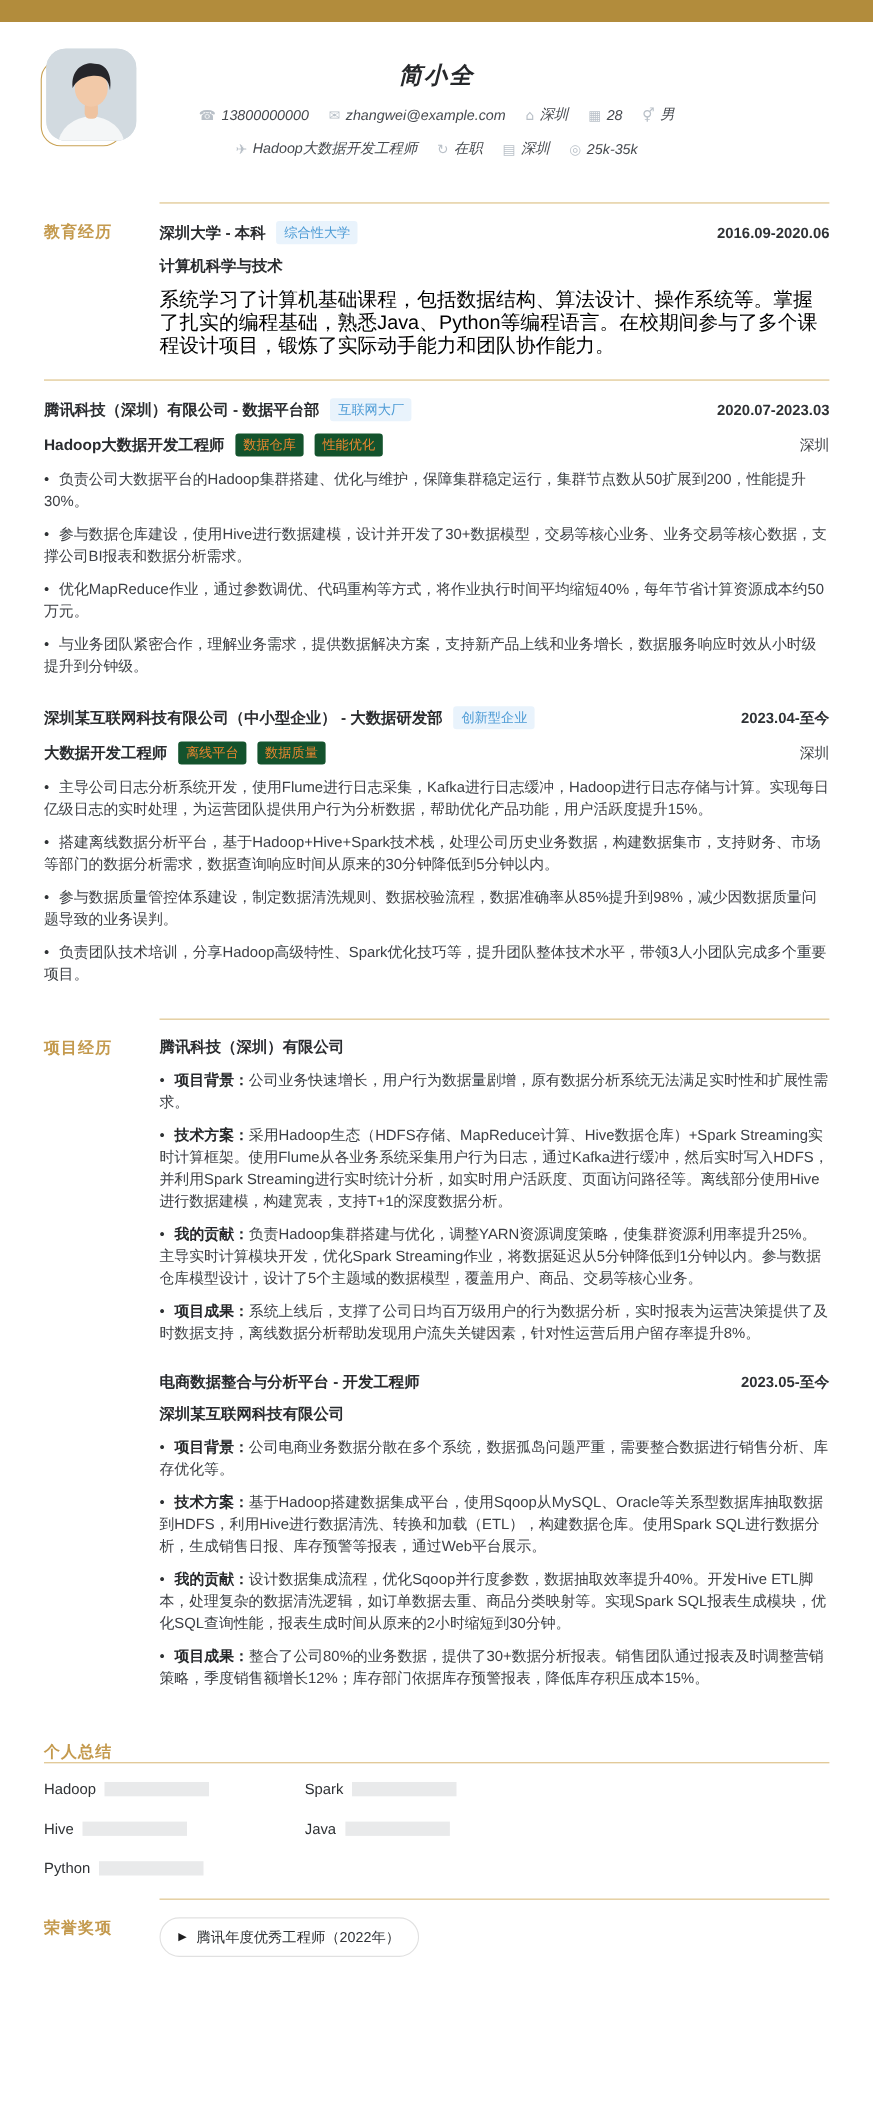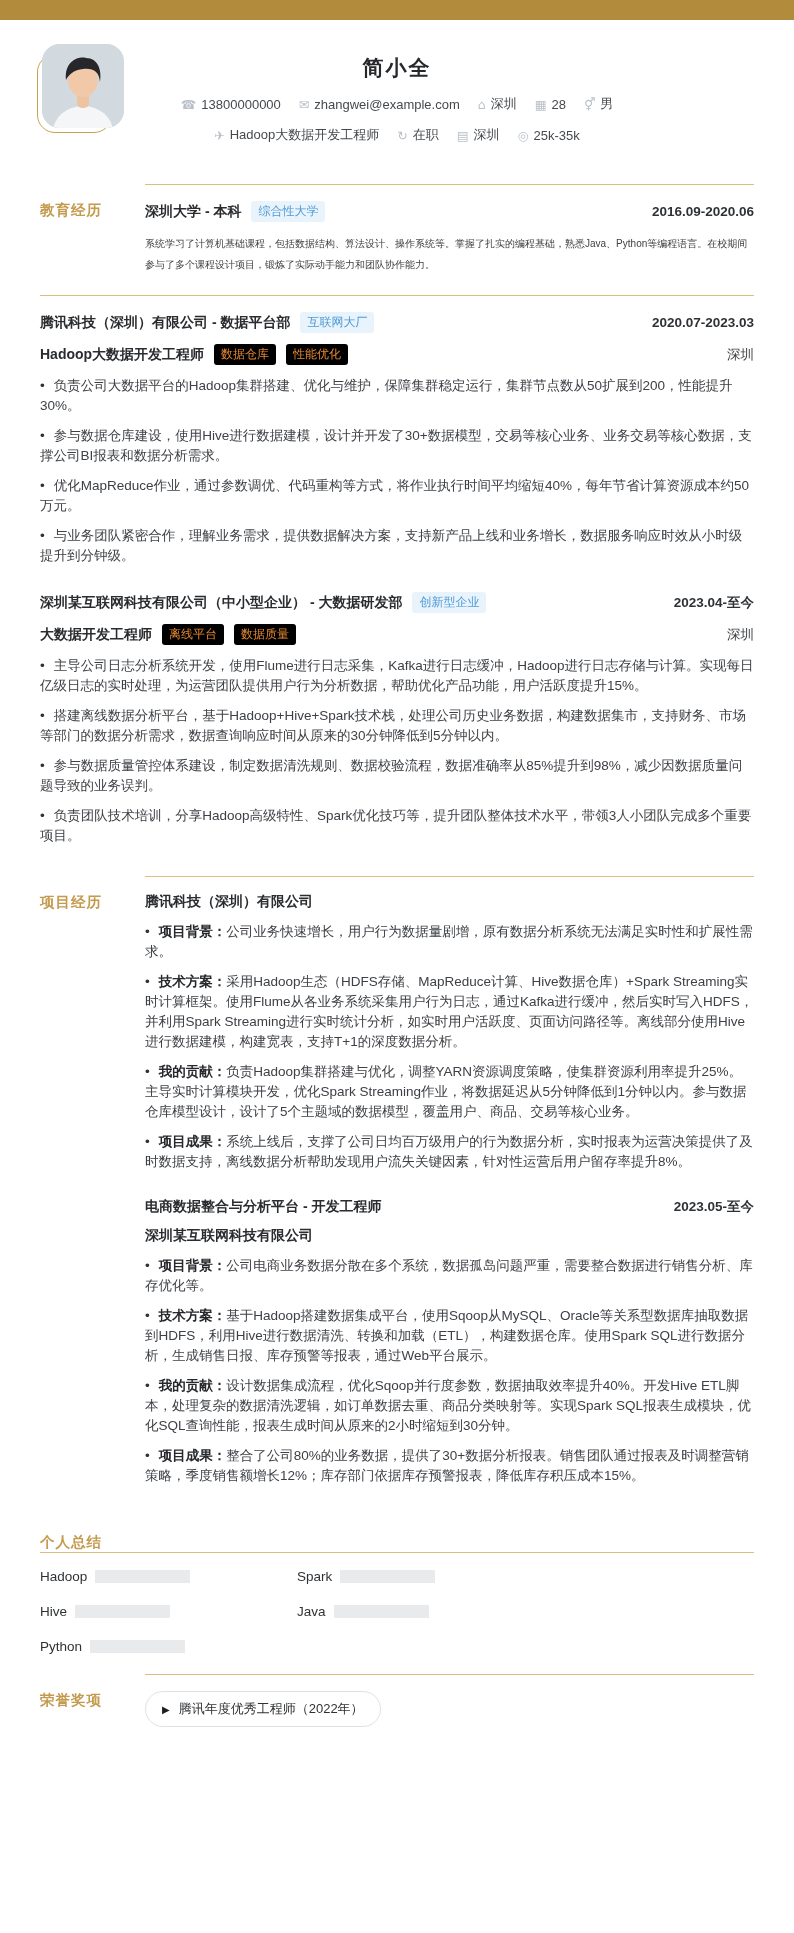"简小全" .header { font-style: none -> italic }
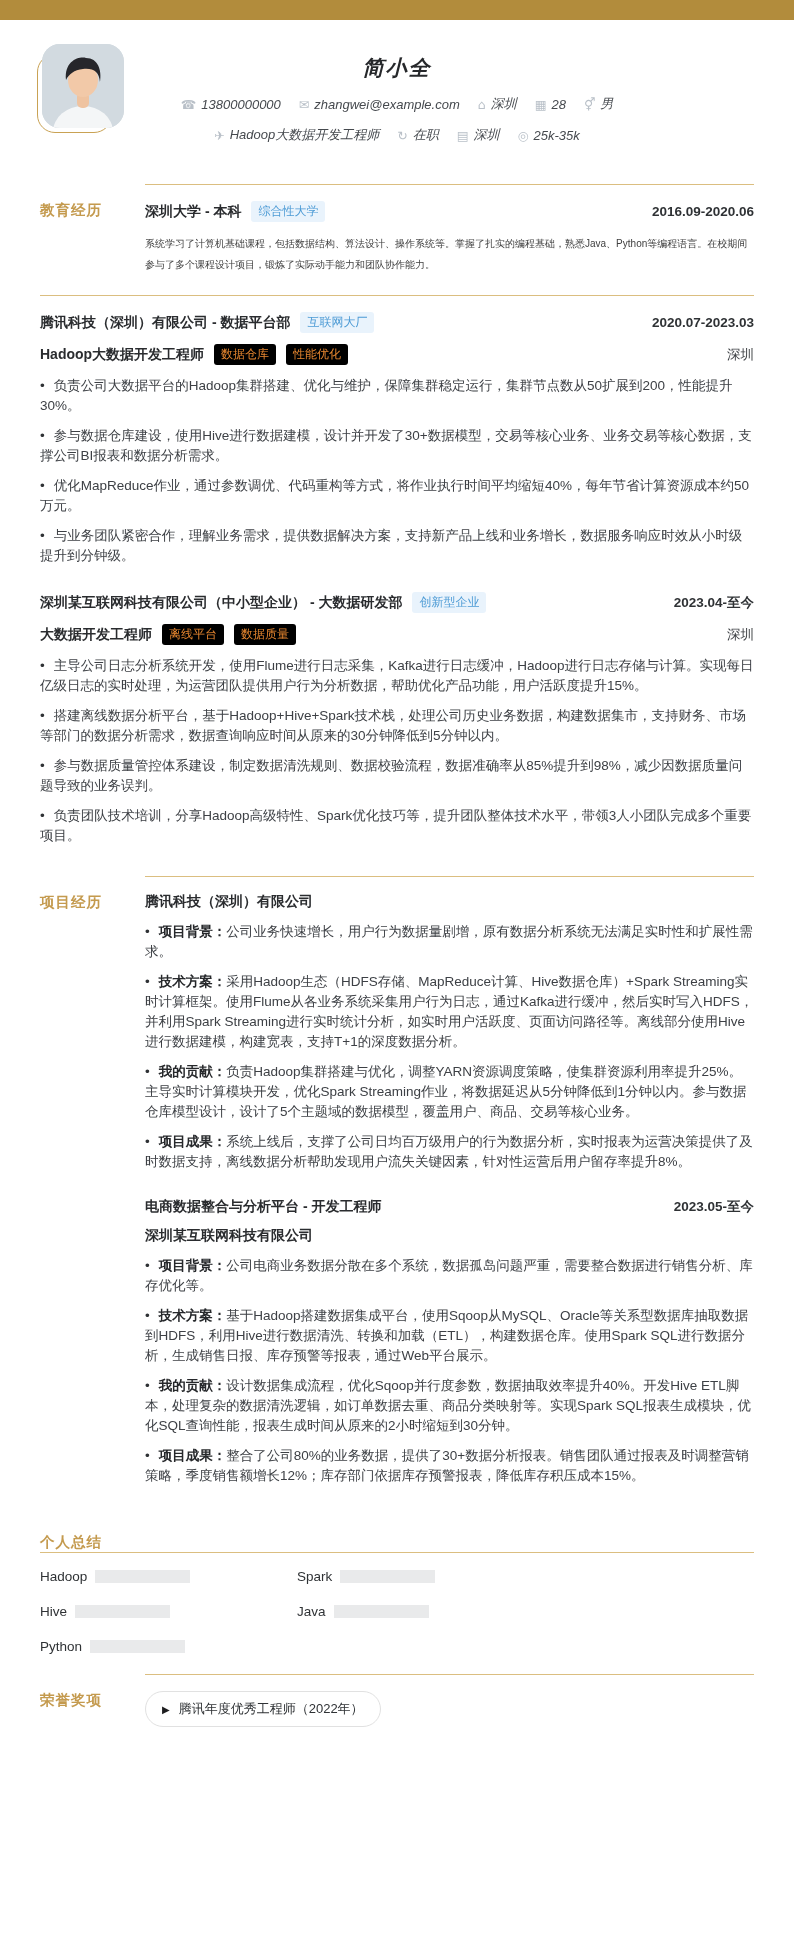"计算机科学与技术" div.e-row { html: none -> <div> <span>计算机科学与技术</span> </div> }
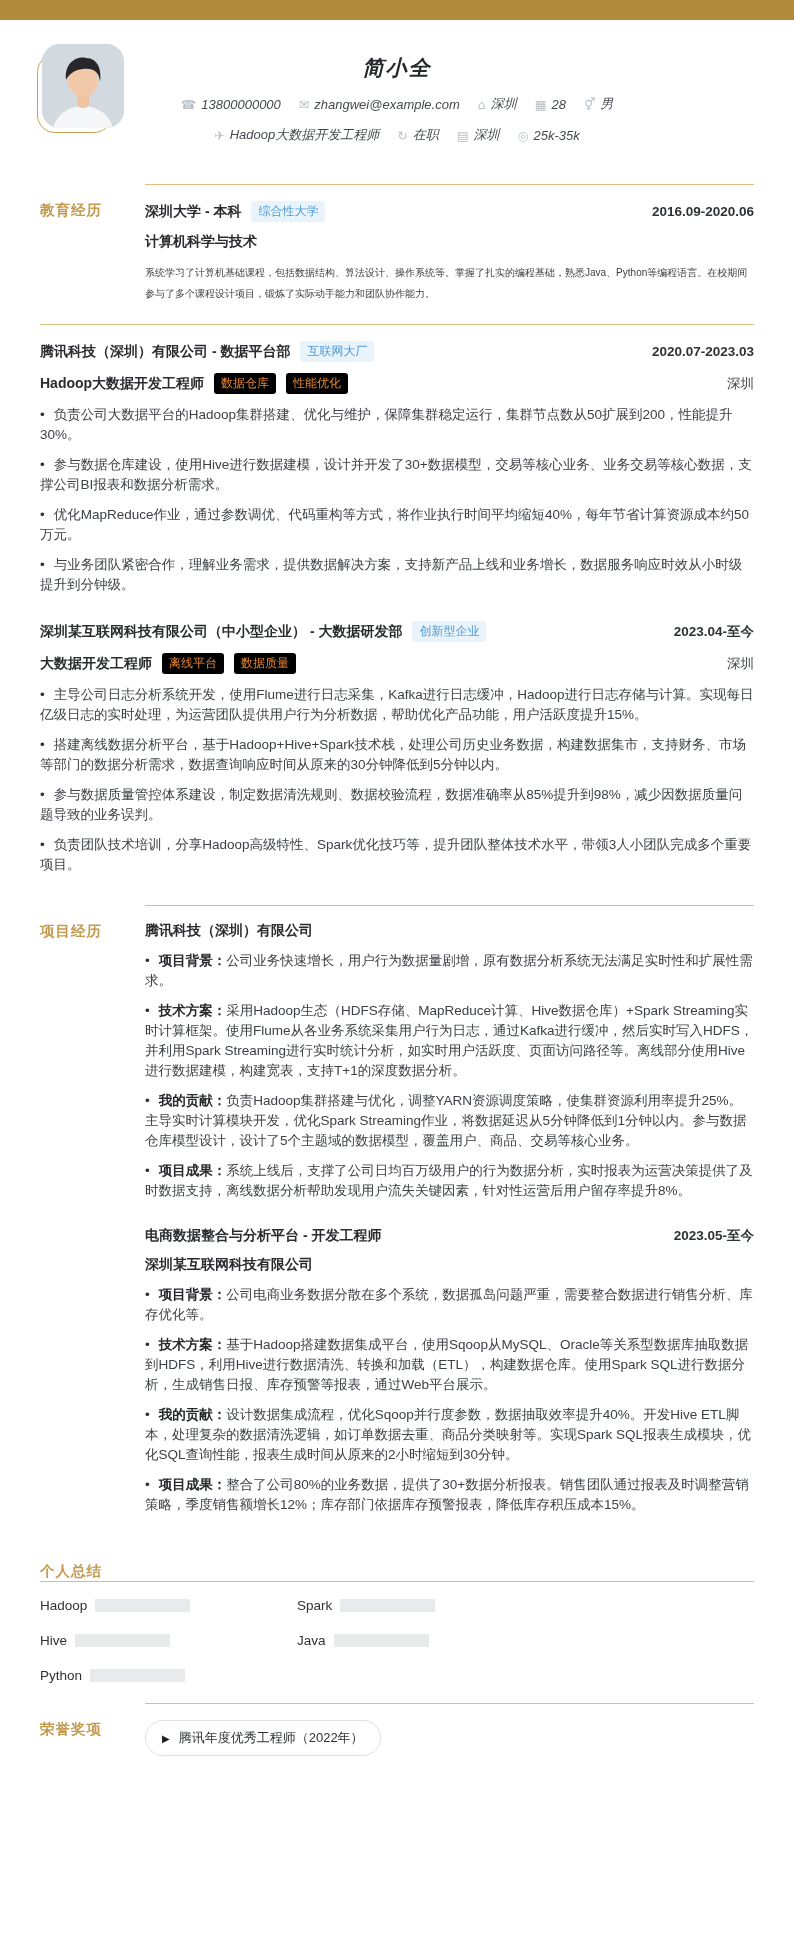"系统学习了计算机基础课程，包括数据结构、算法设计、操作系统等。掌握了扎实的编程基" .plain { color: #404040 -> #000000; font-size: 10px -> 18px }
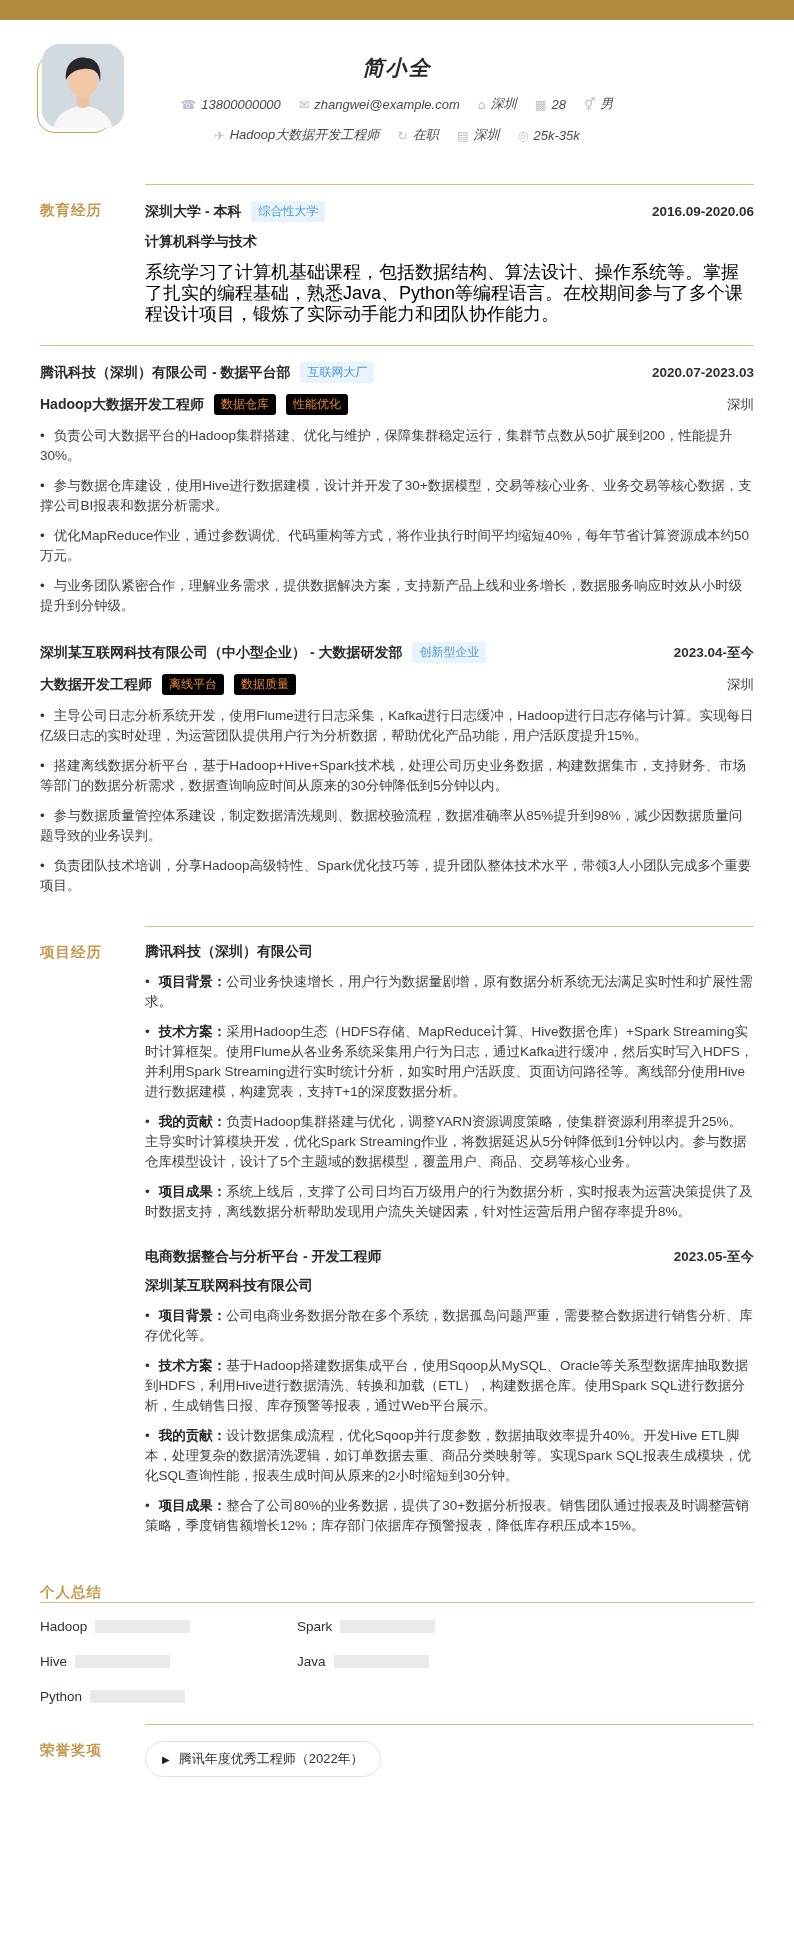"数据仓库" .tag.orange { background: #000000 -> #14532d }
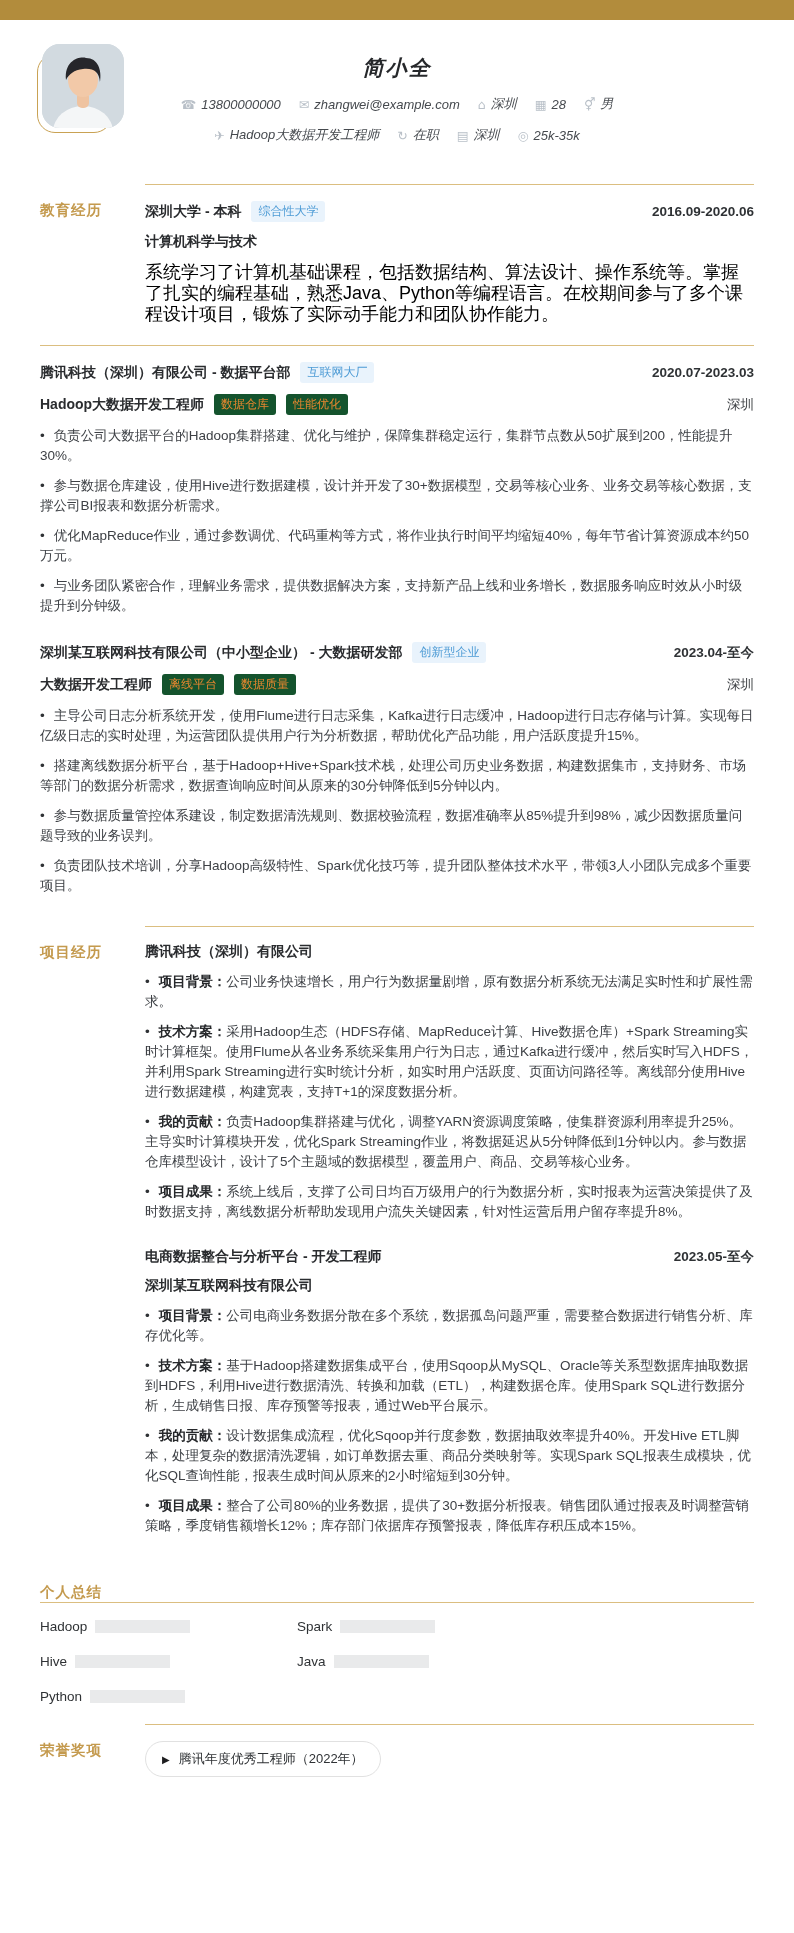"Hadoop" .skills { gap: 20px -> none }
